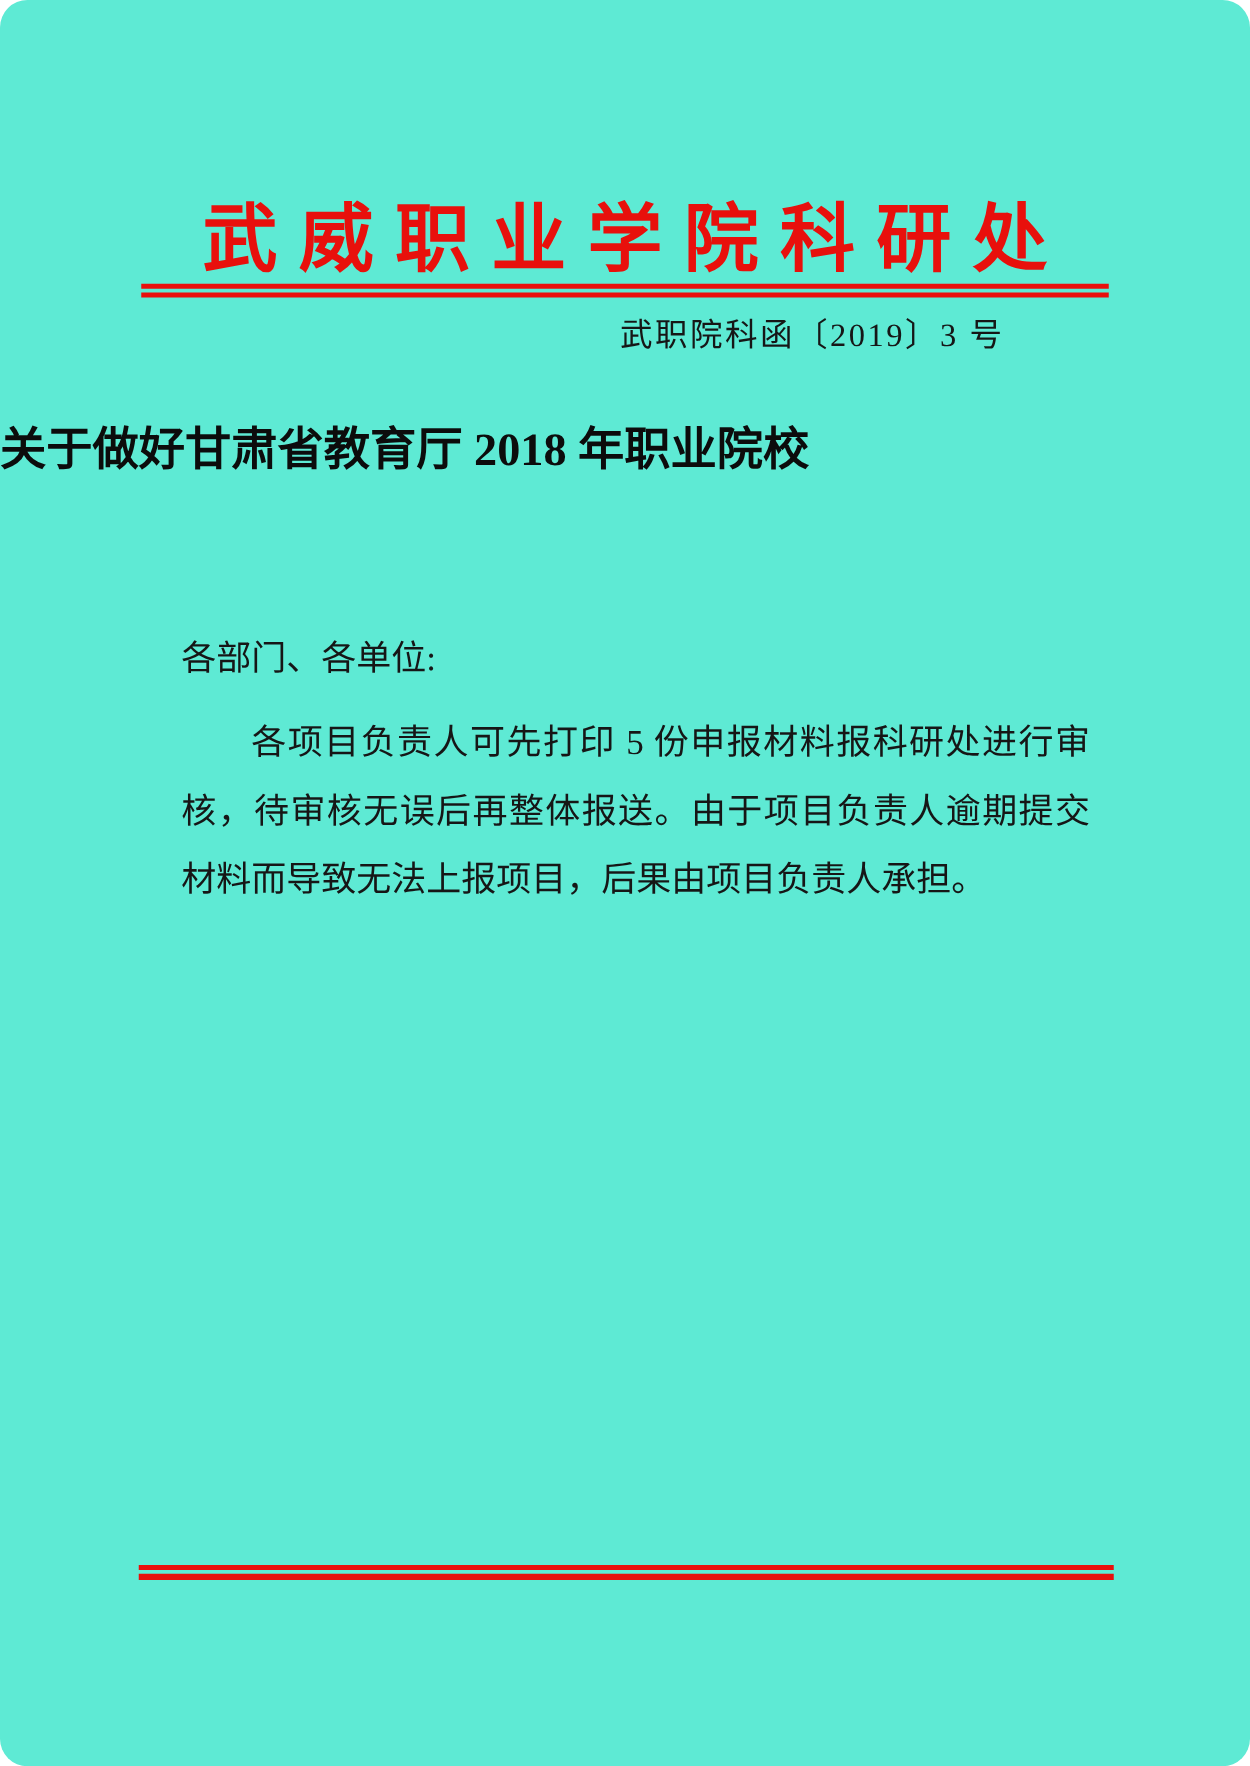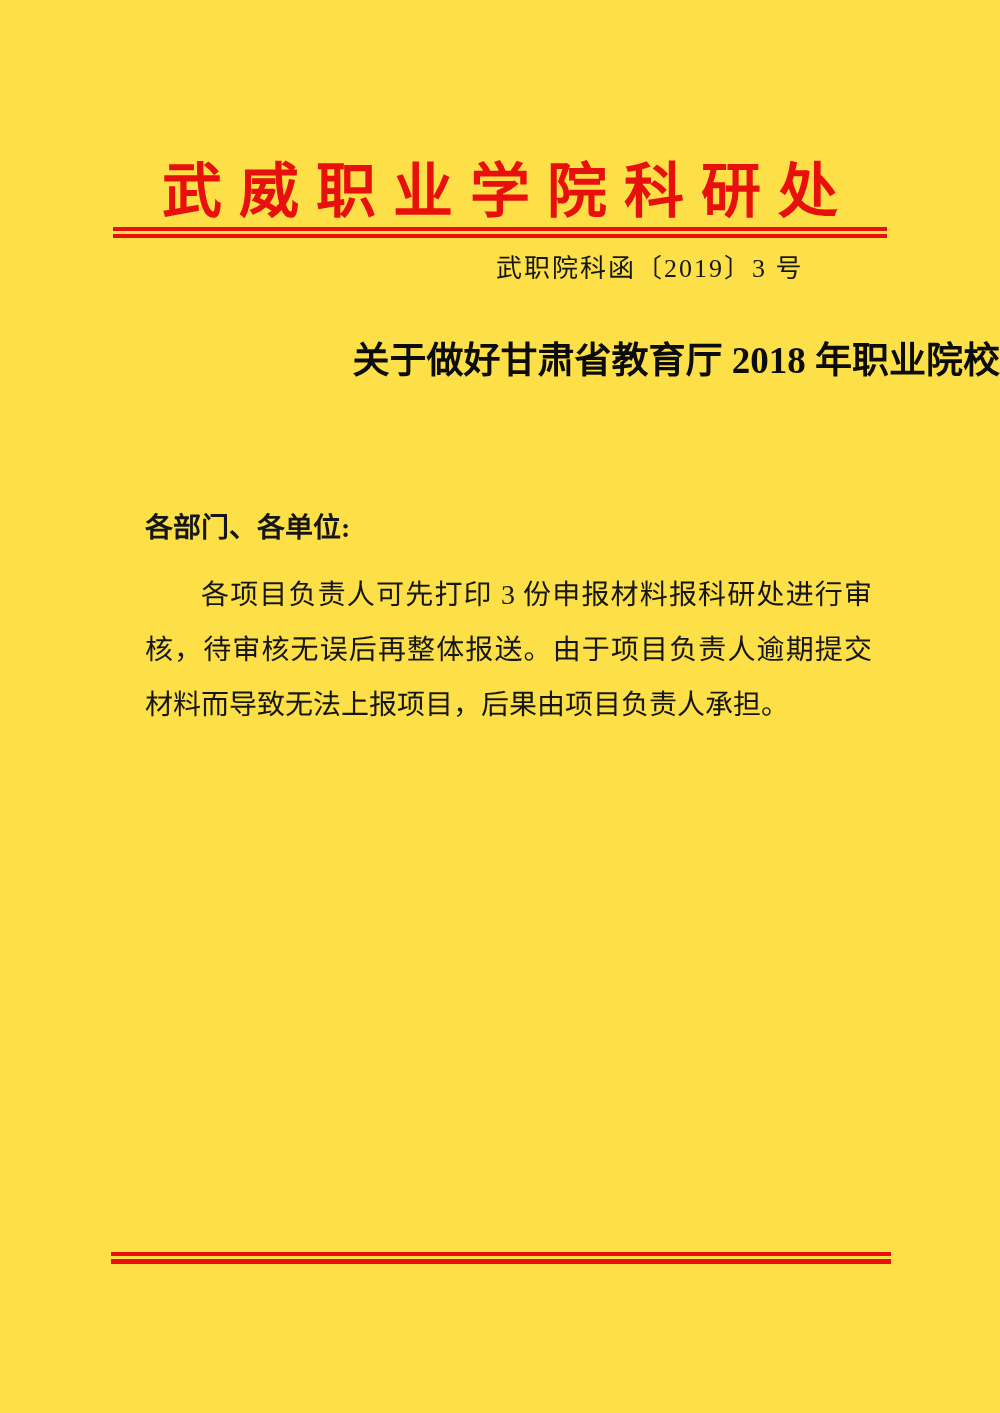"武威职业学院科研处" .page { background: #fde047 -> #5eead4; border-radius: none -> 22px }
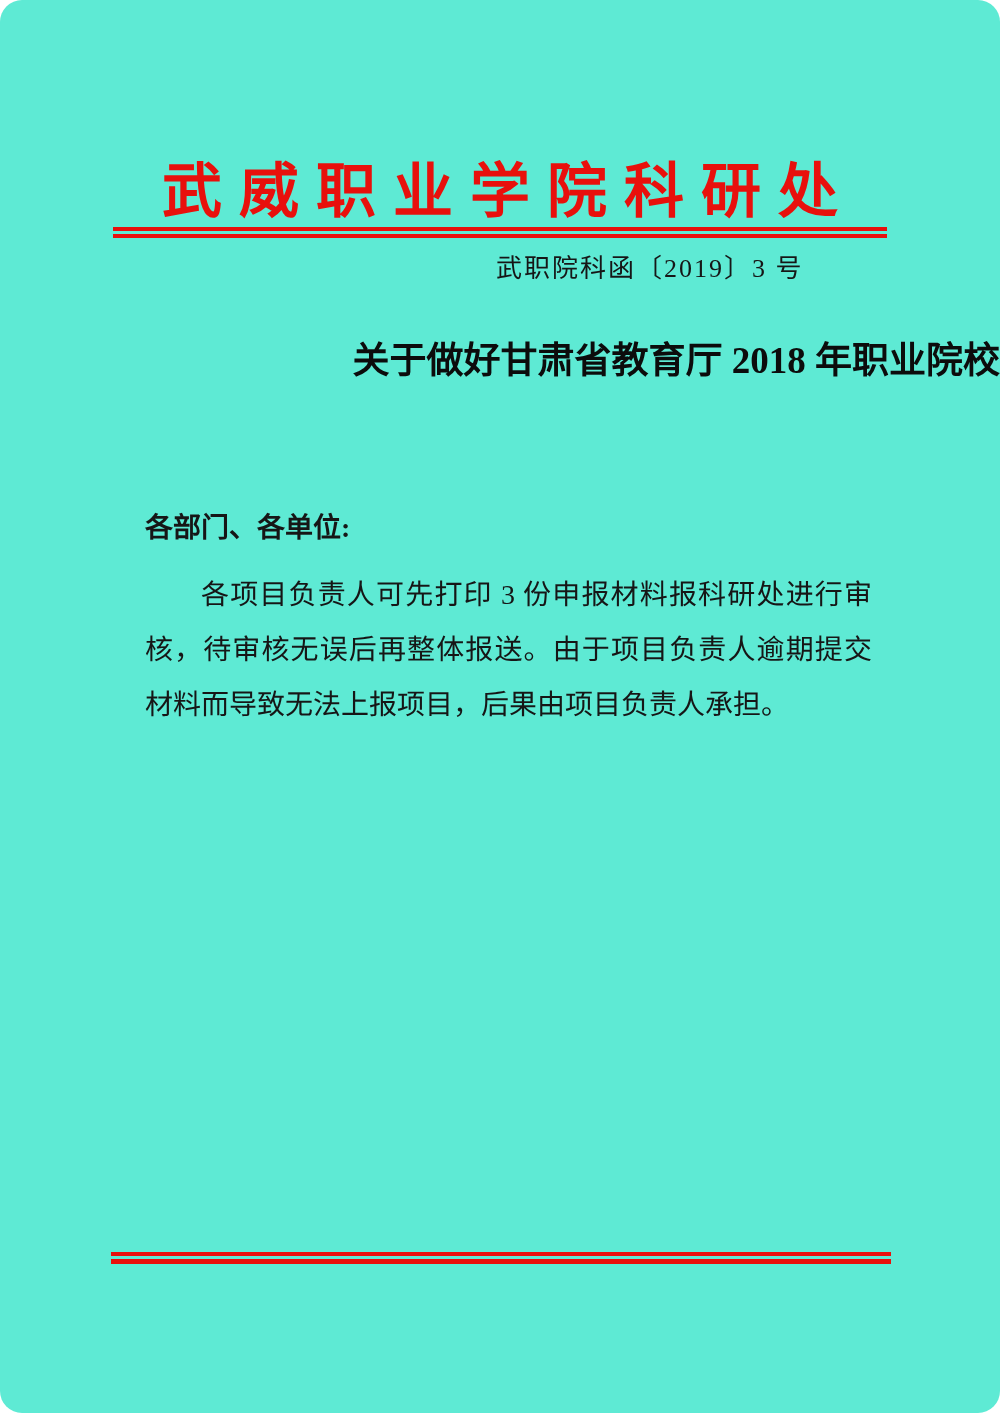"关于做好甘肃省教育厅 2018 年职业院校" .title { text-align: right -> left }
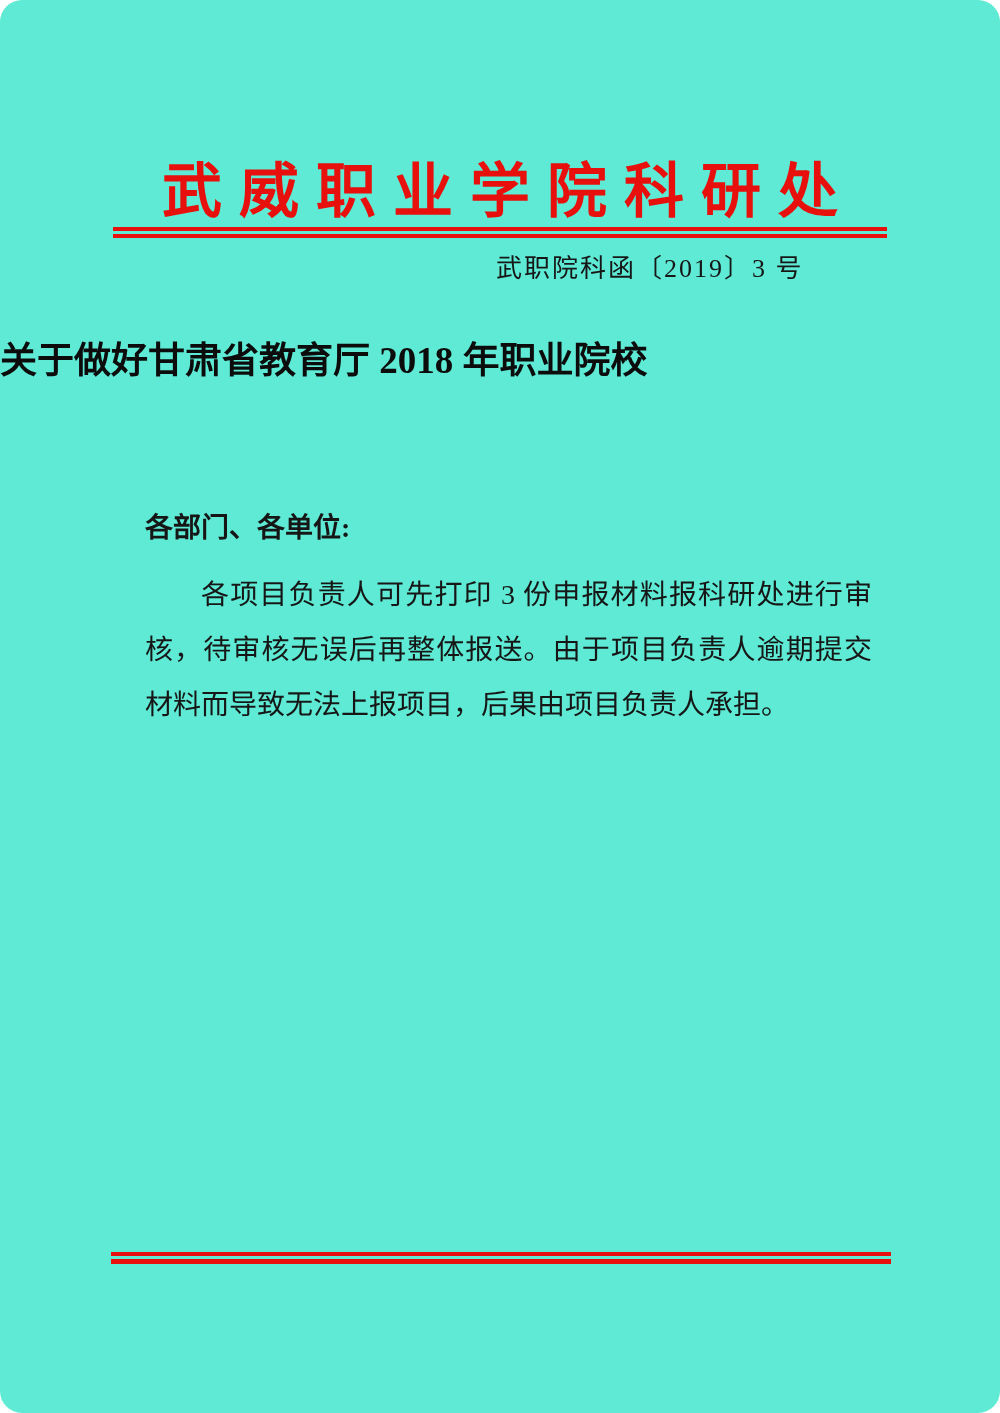"各部门、各单位:" .salutation { font-weight: bold -> none }
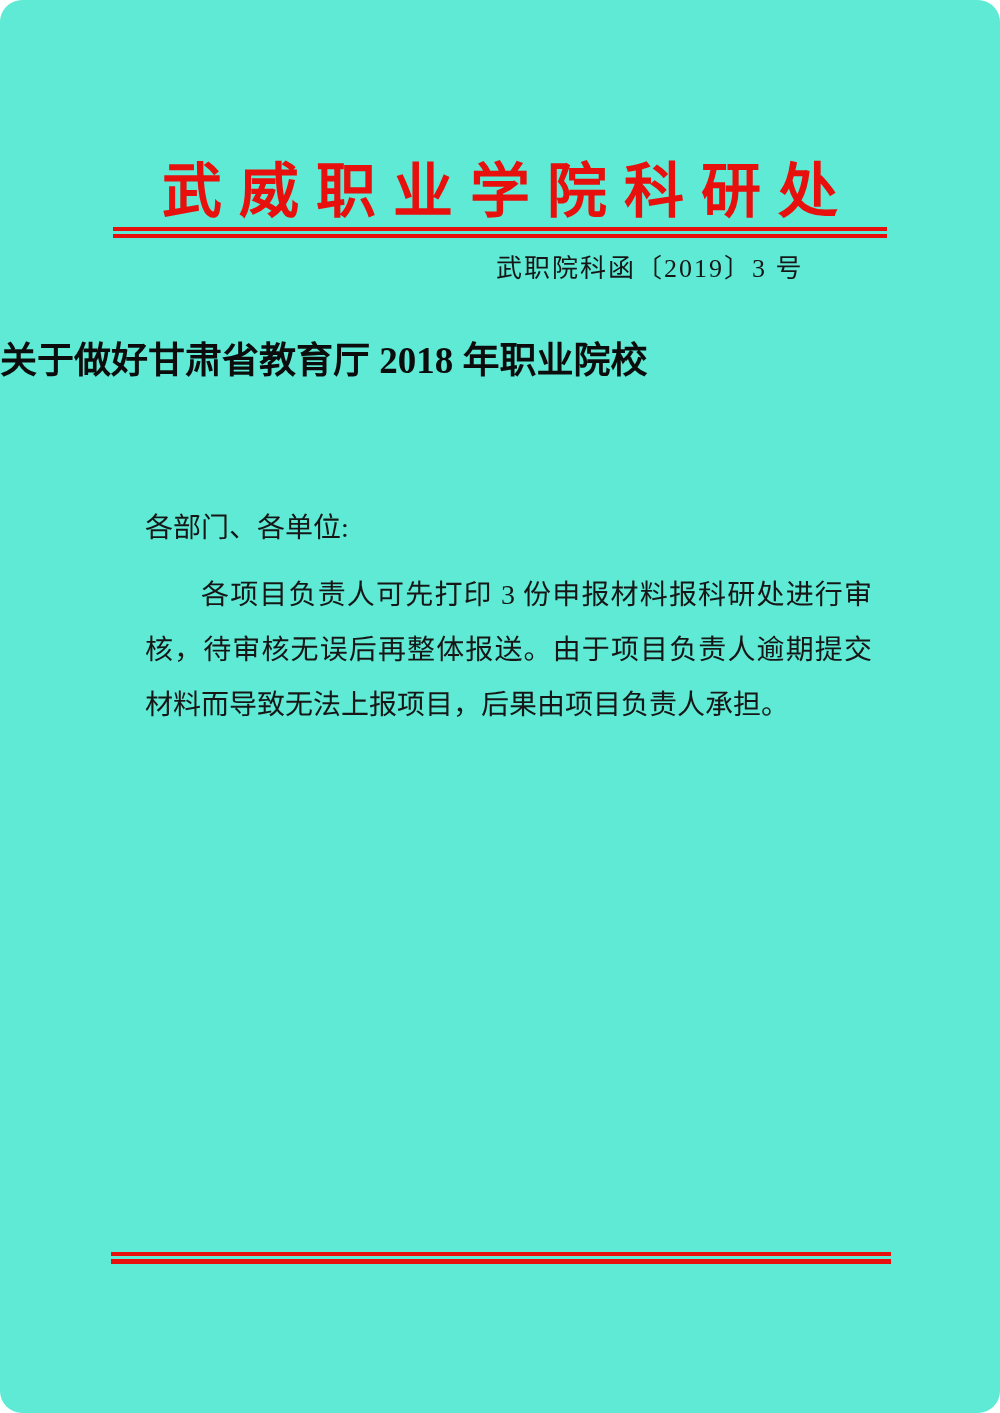"各项目负责人可先打印 3" p.para { text: 3 -> 5 }
